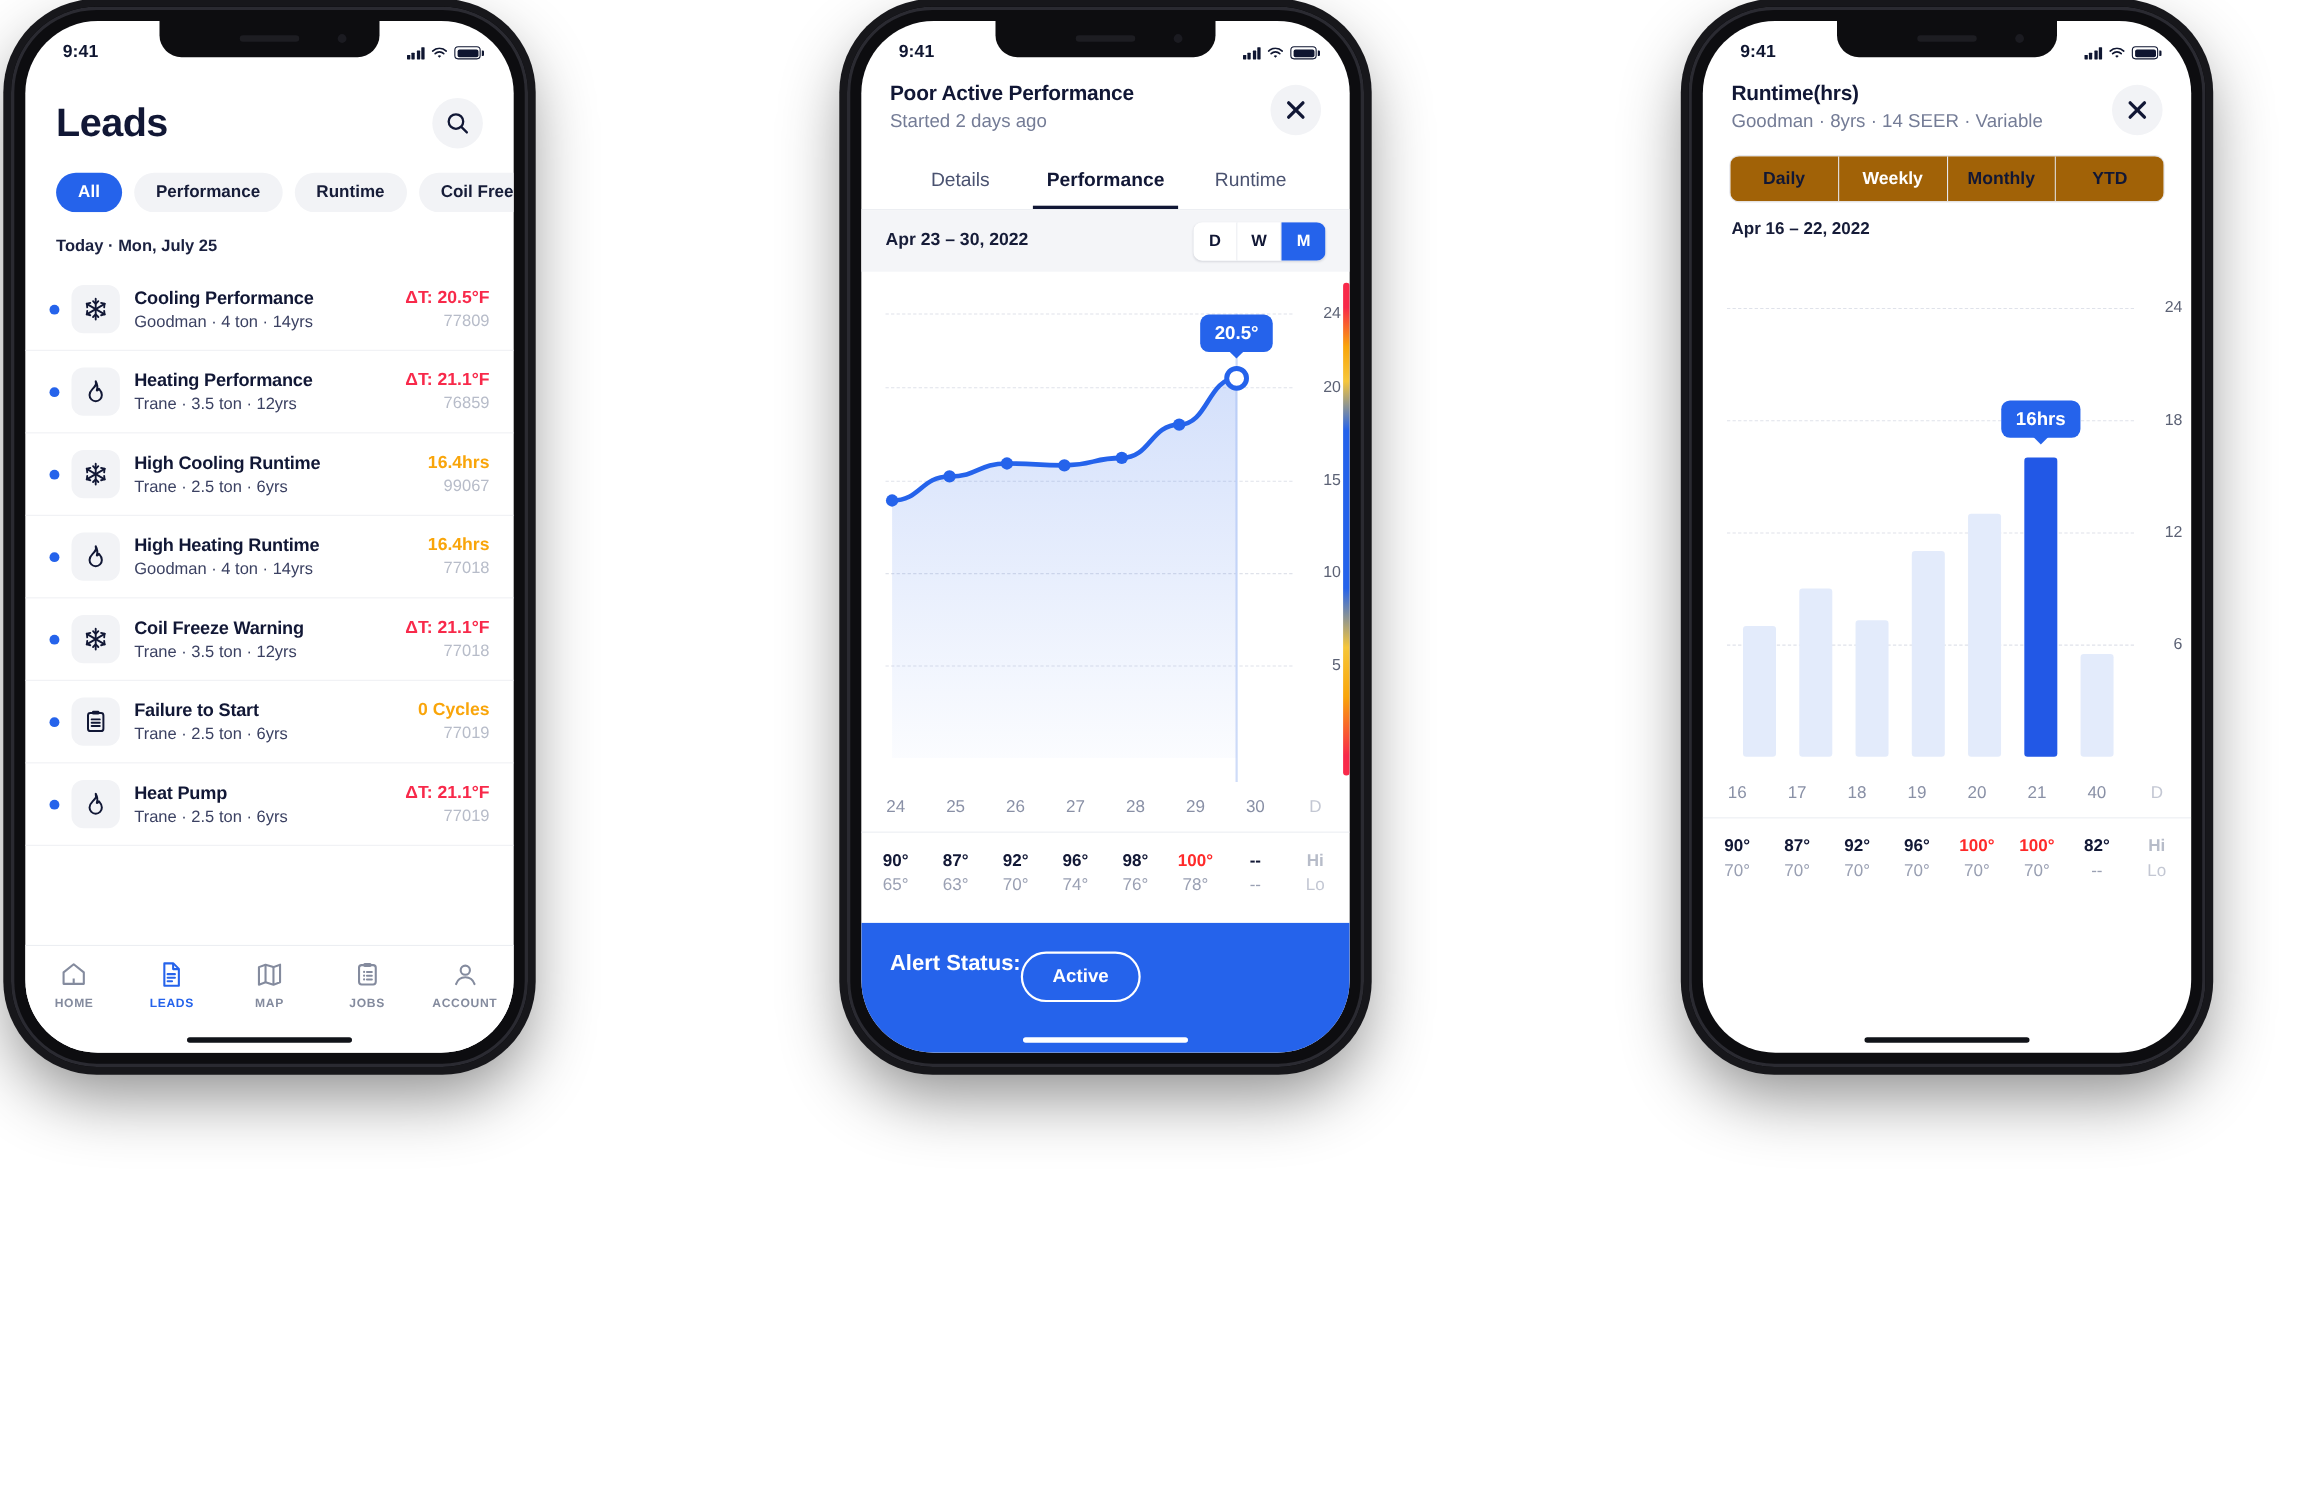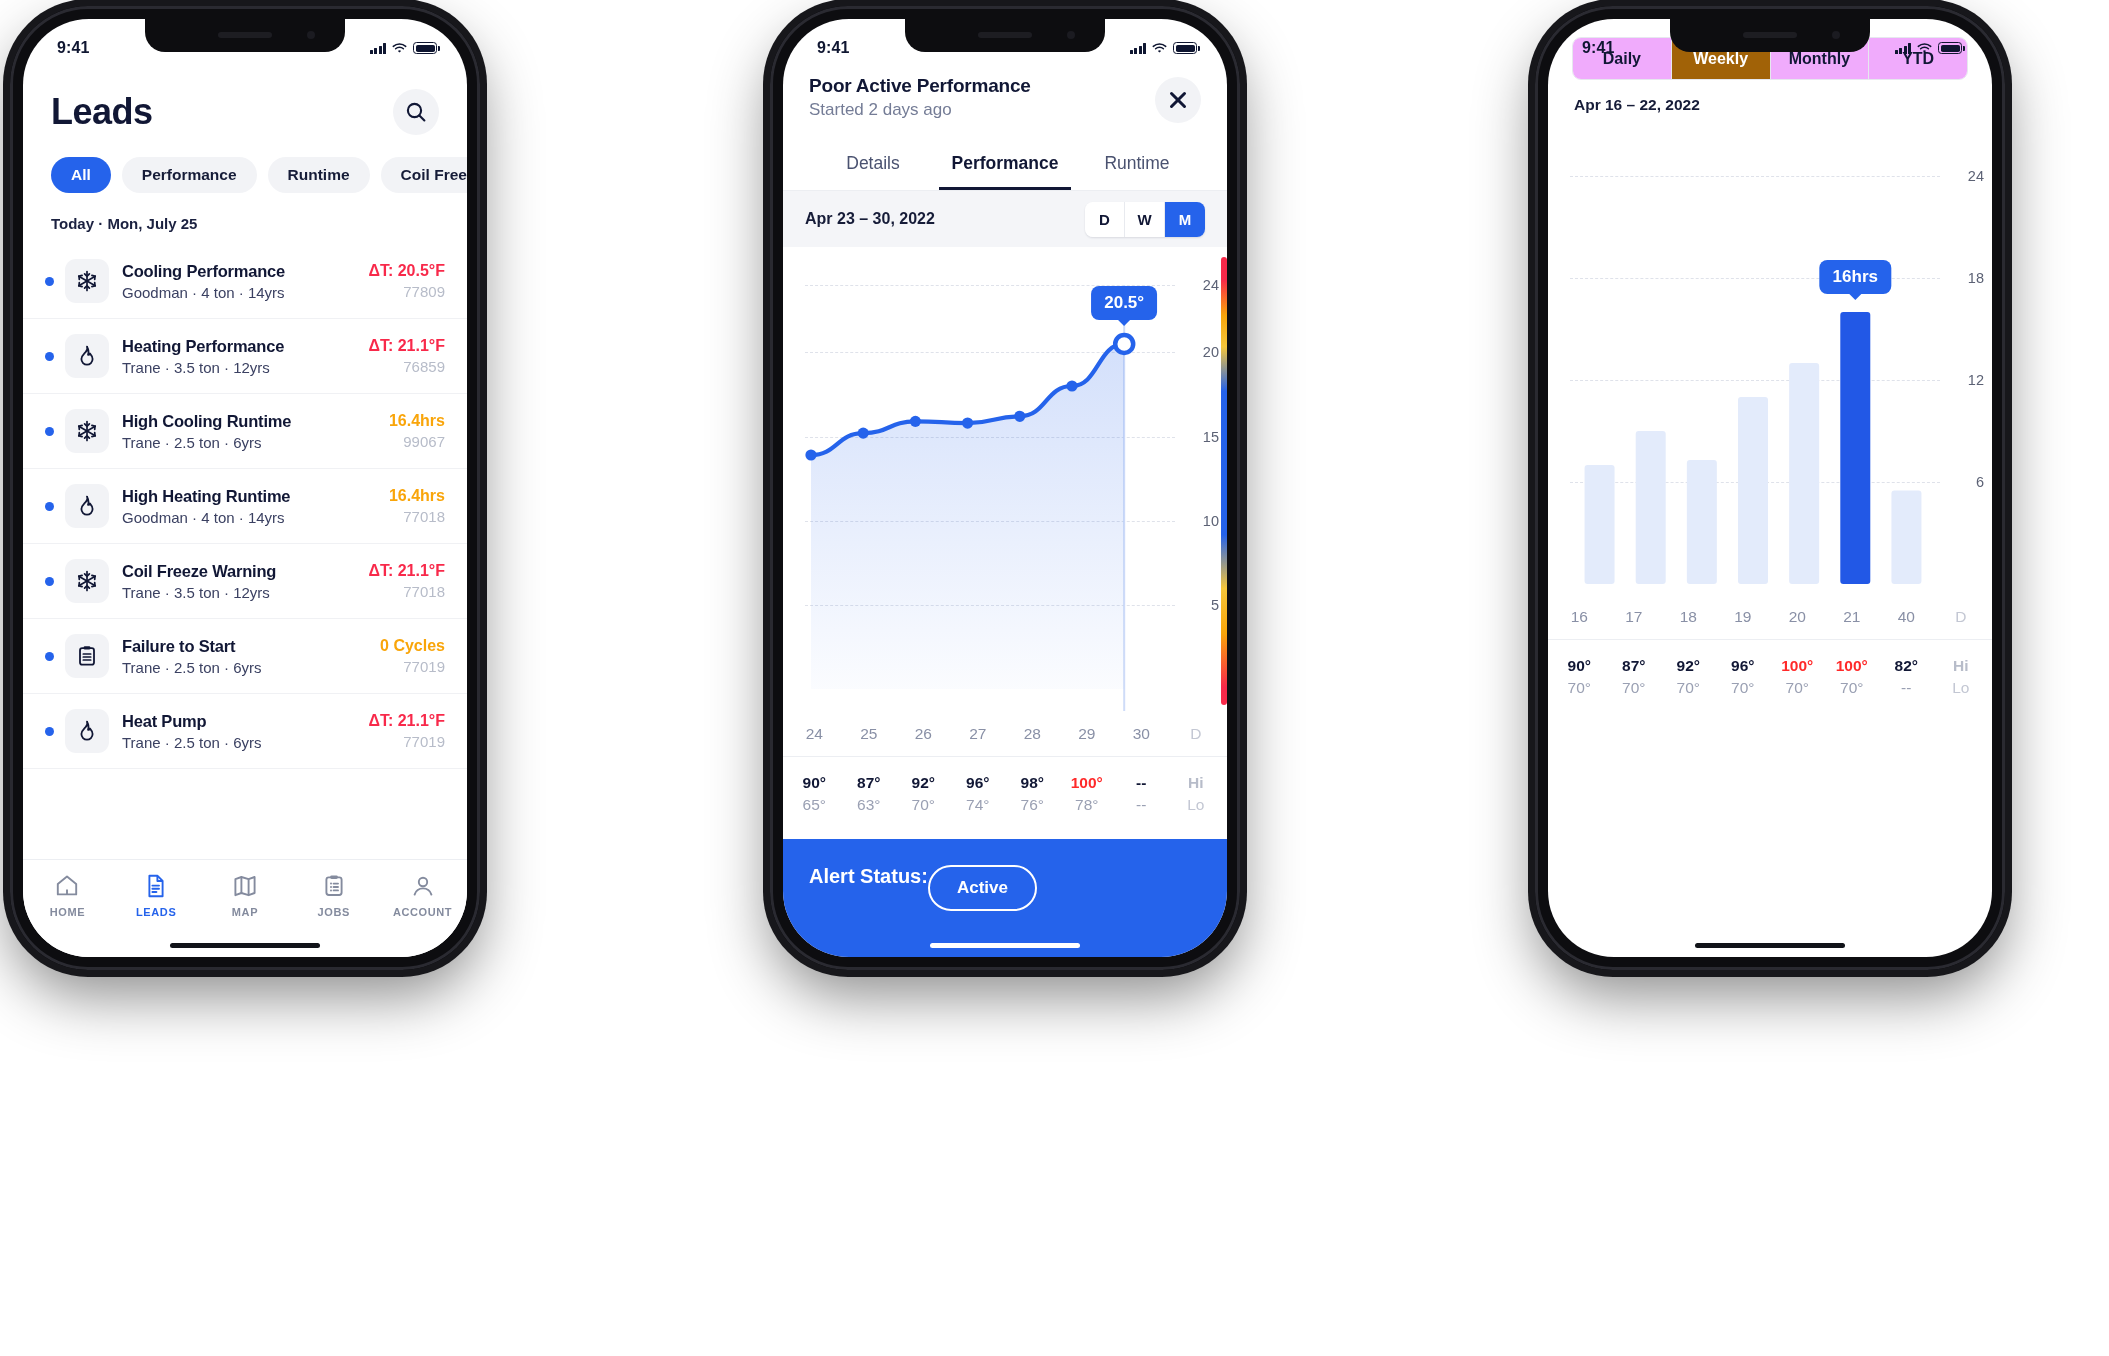"Runtime(hrs)" div.det-head { html: none -> <div> <div> <div>Runtime(hrs)</div> <div>Goodman · 8yrs · 14 SEER · Variable</div> </div> <button> <span> <svg> <line></line> <line></line> </svg> </span> </button> </div> }
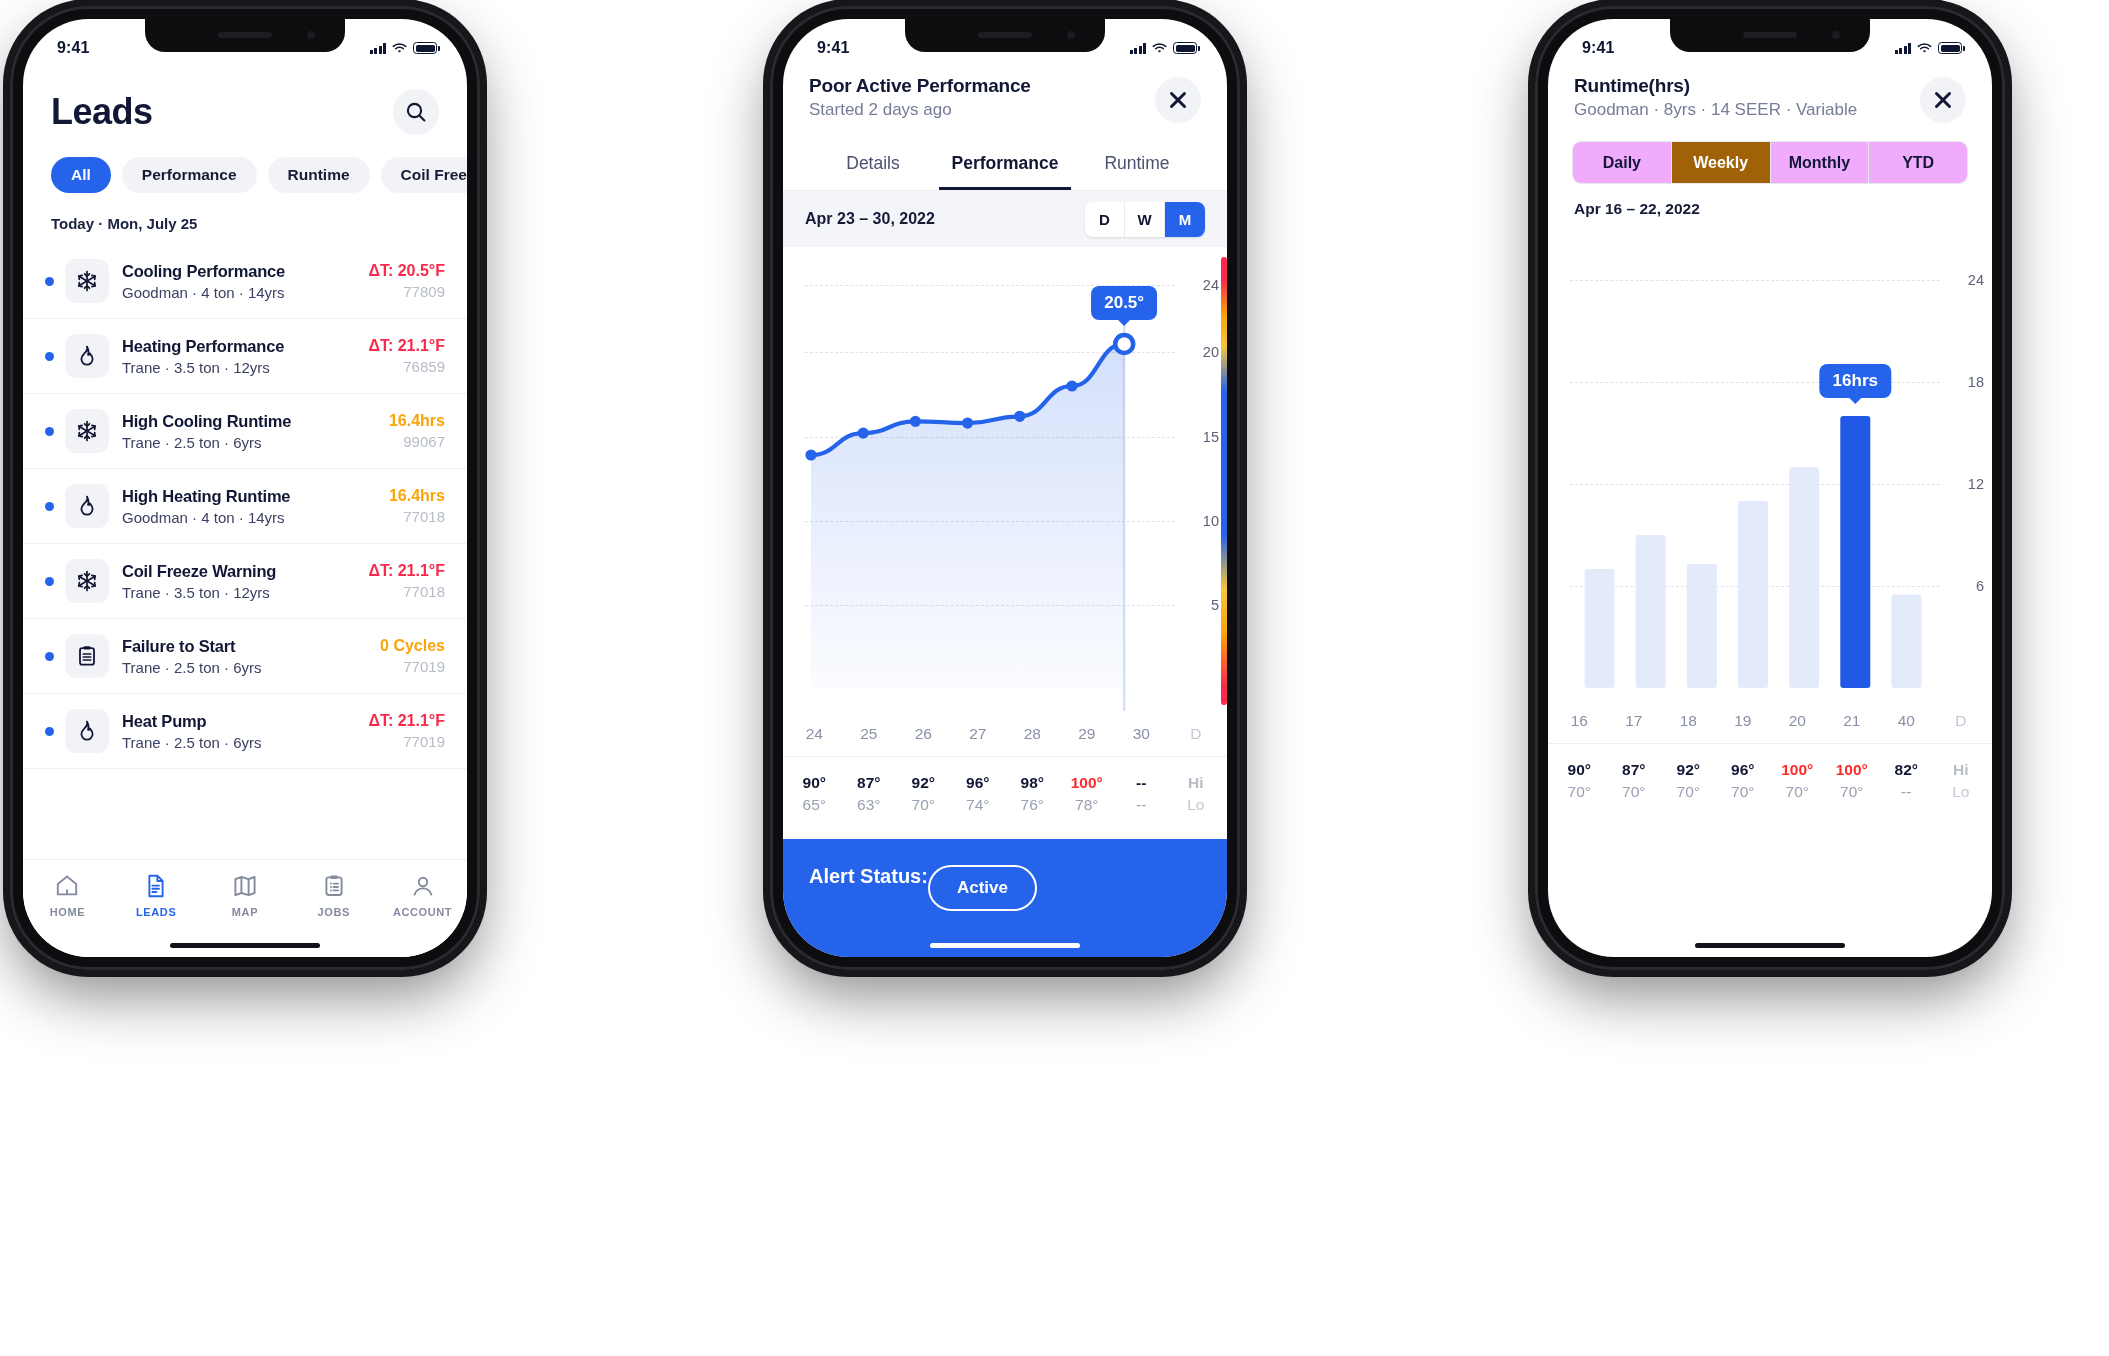"Daily" .segmented button { background: #f0abfc -> #a16207 }
